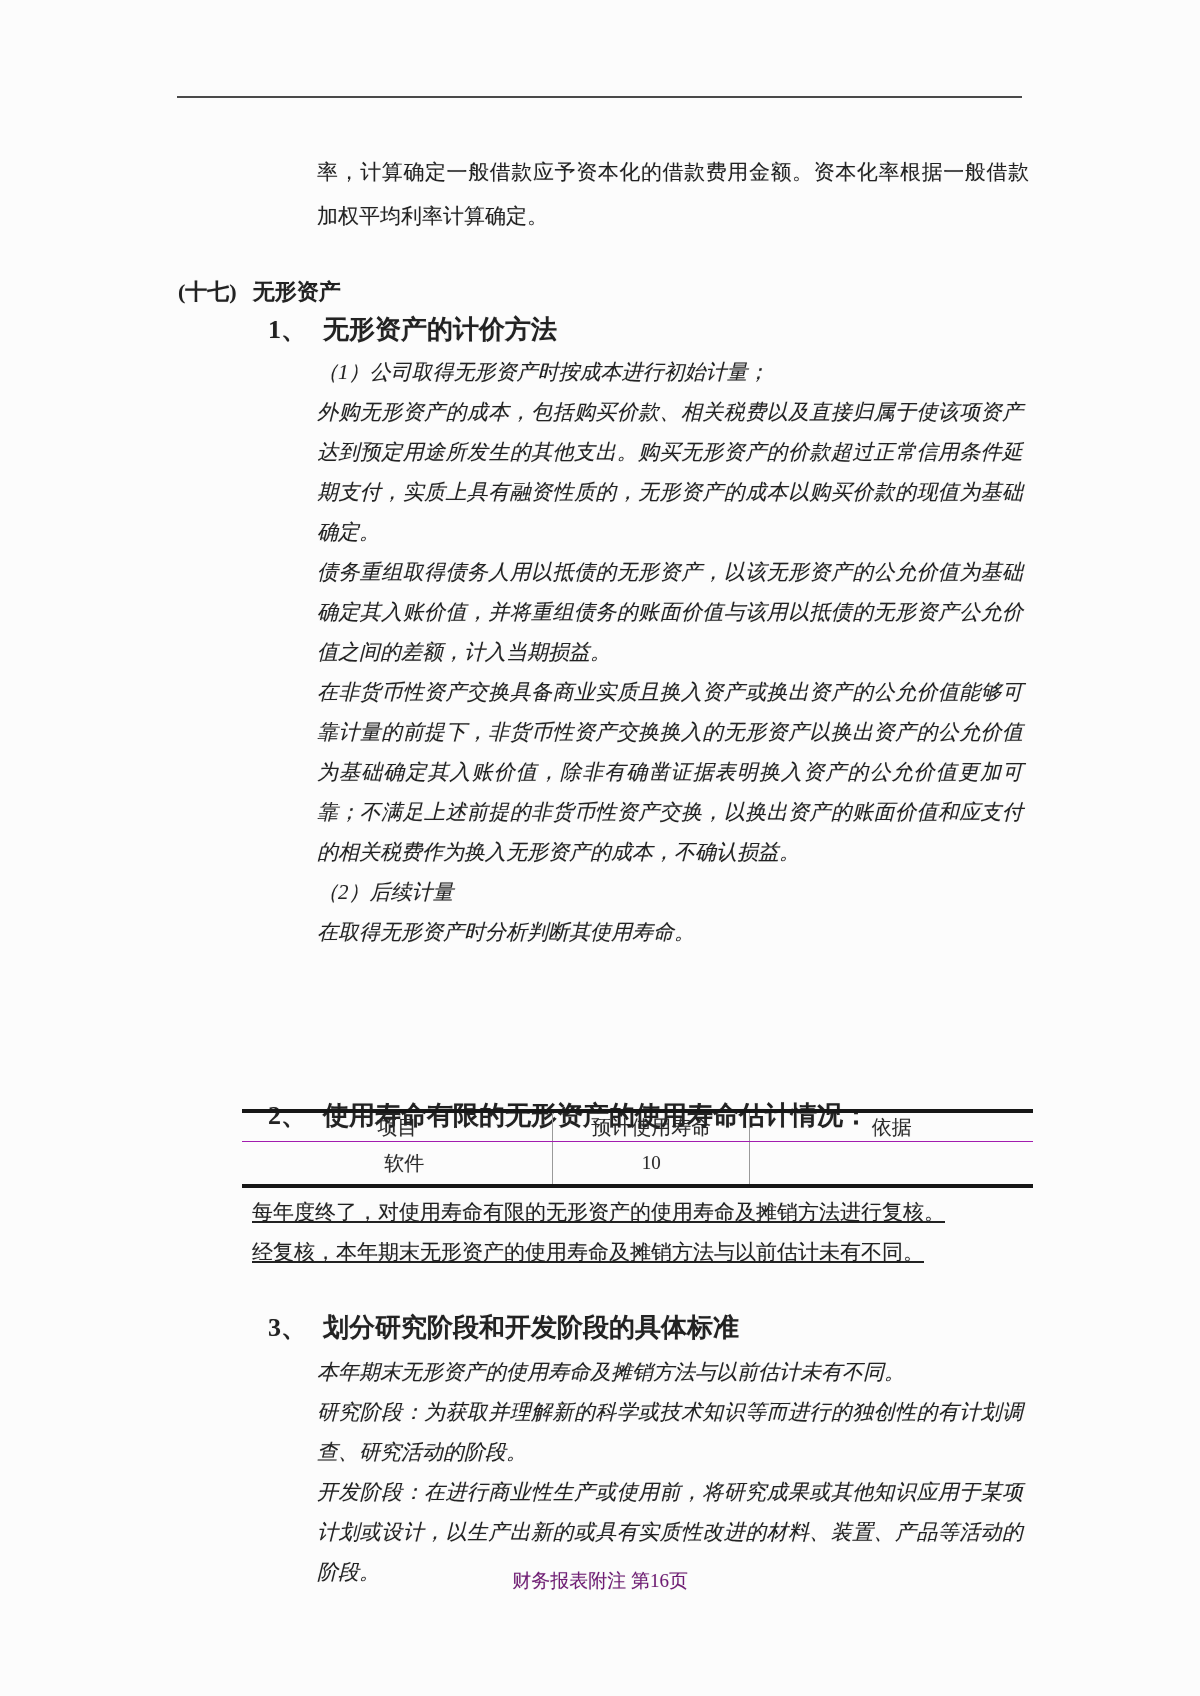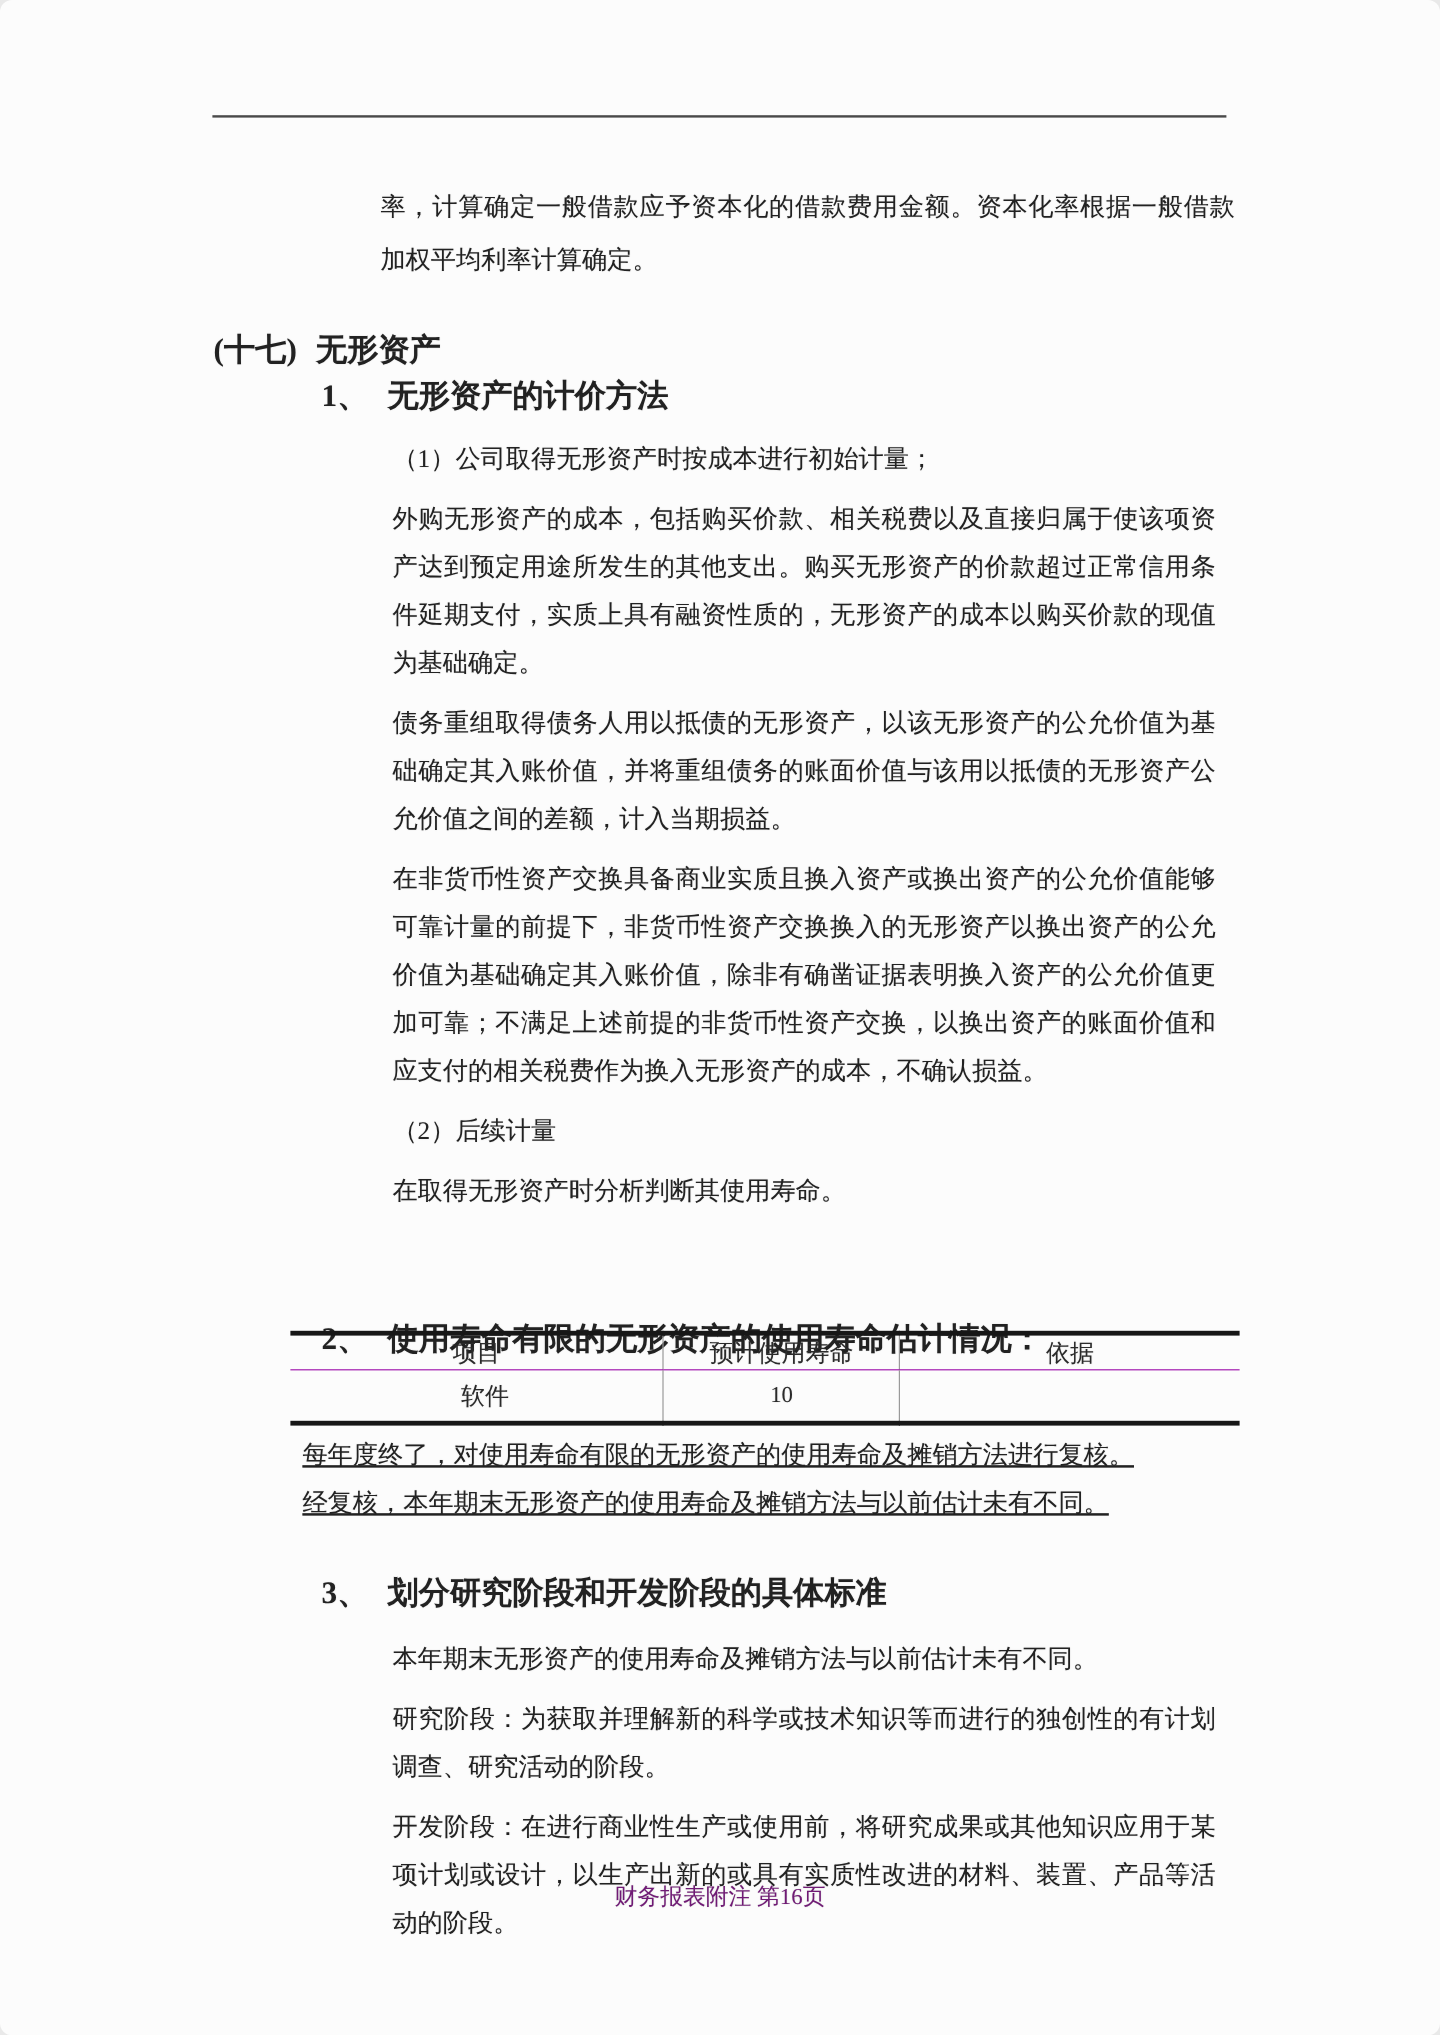"率，计算确定一般借款应予资本化的借款费用金额。资本化率根据一般借款加权平均利率计" .page { border-radius: 10px -> none }
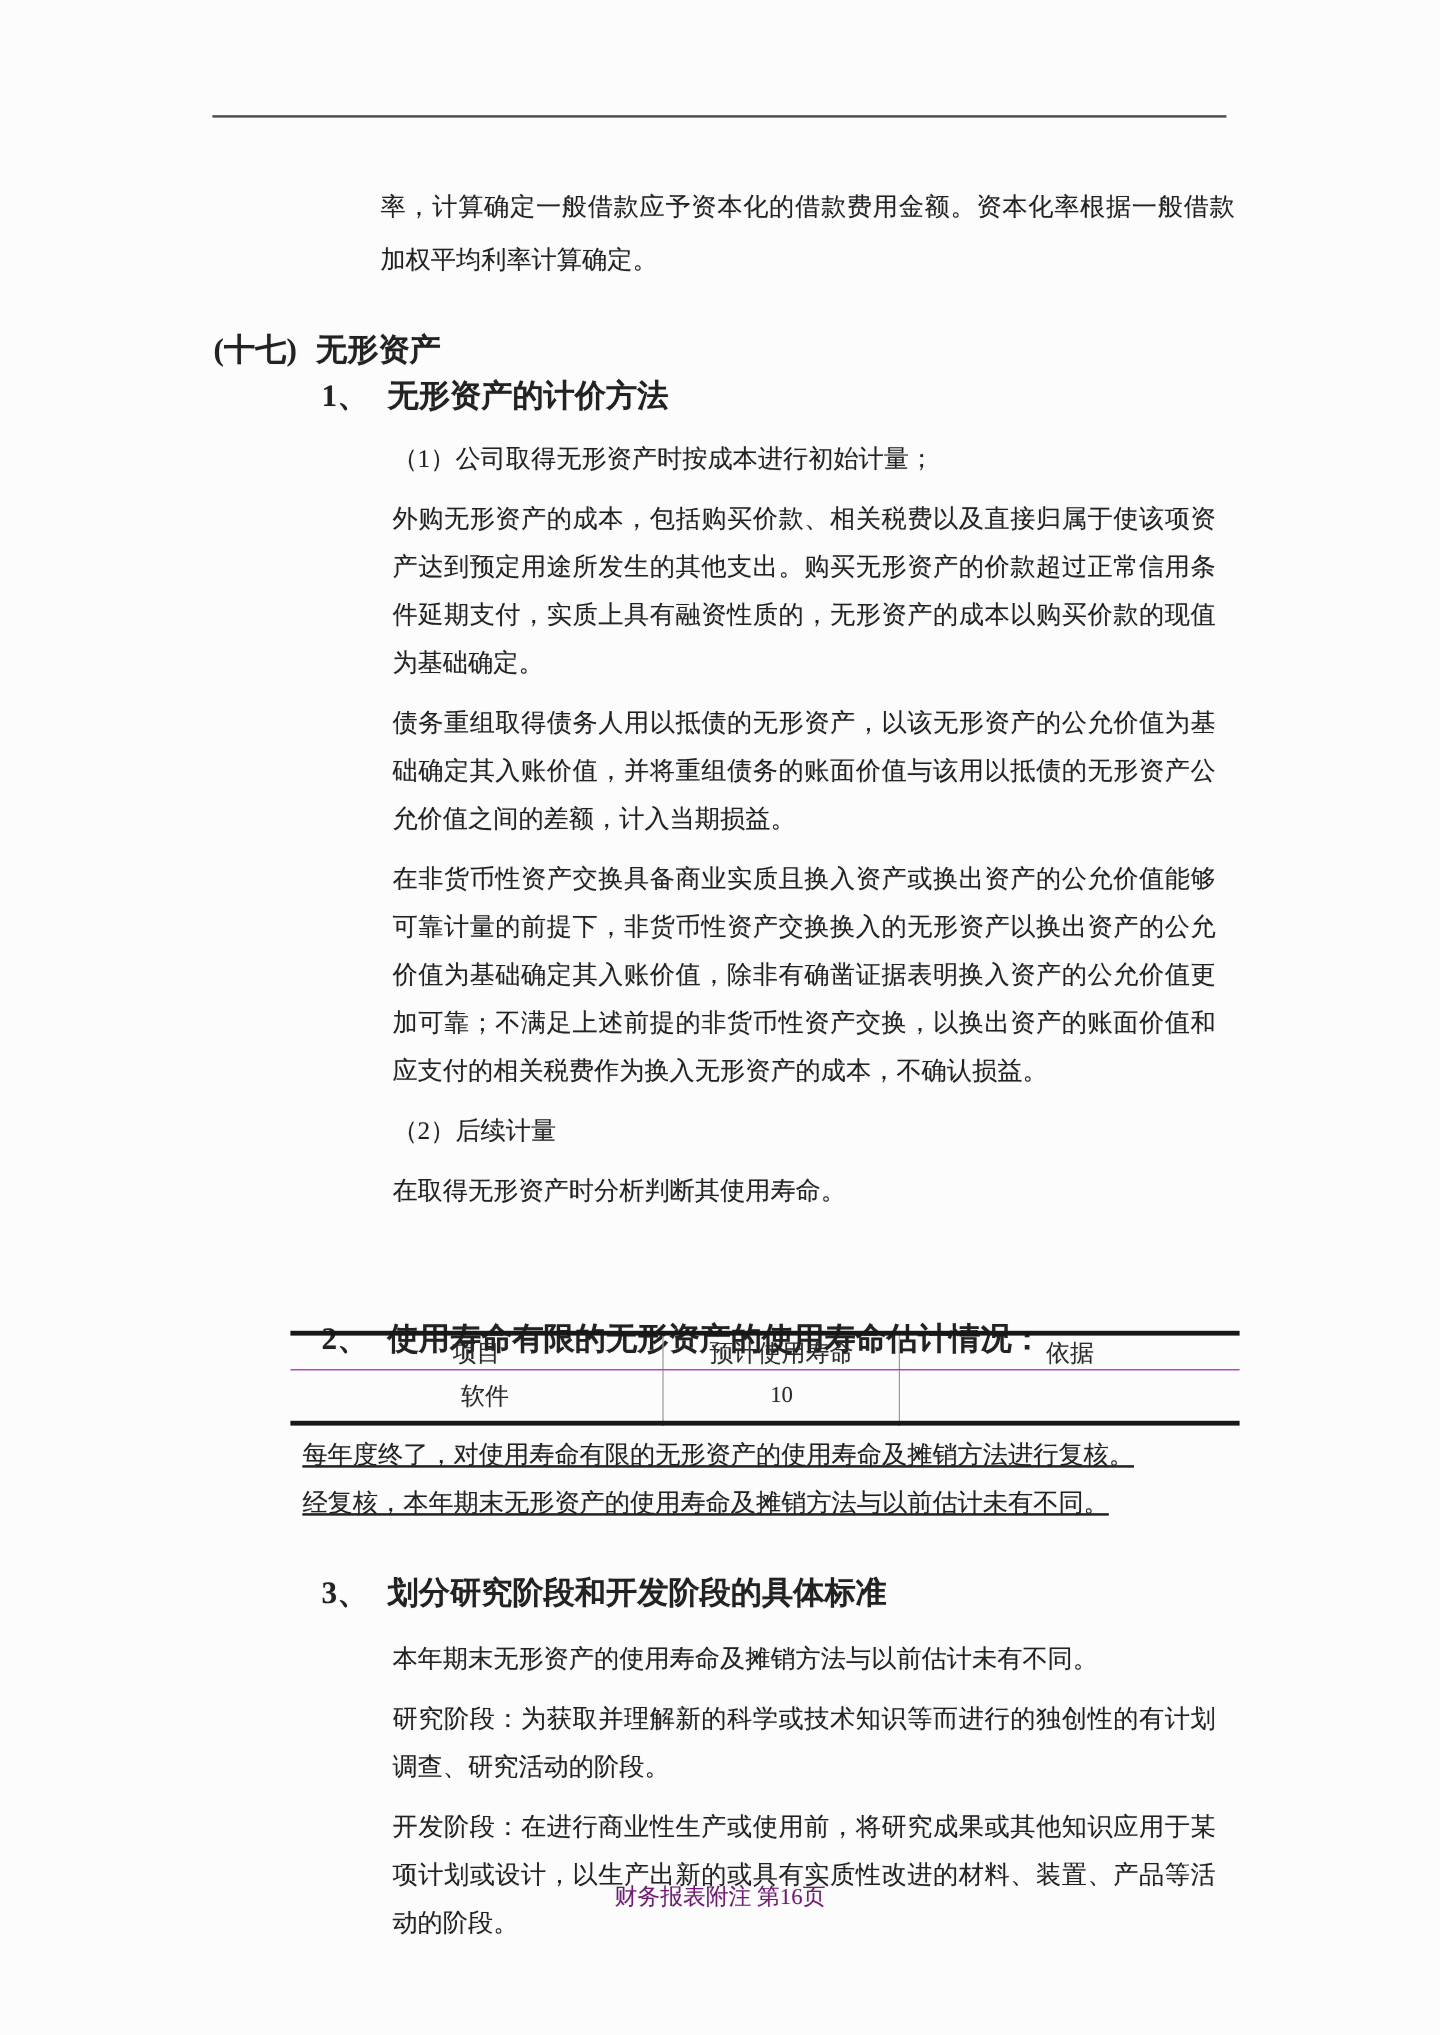"(十七) 无形资产" .section-heading { font-size: 26px -> 22px }
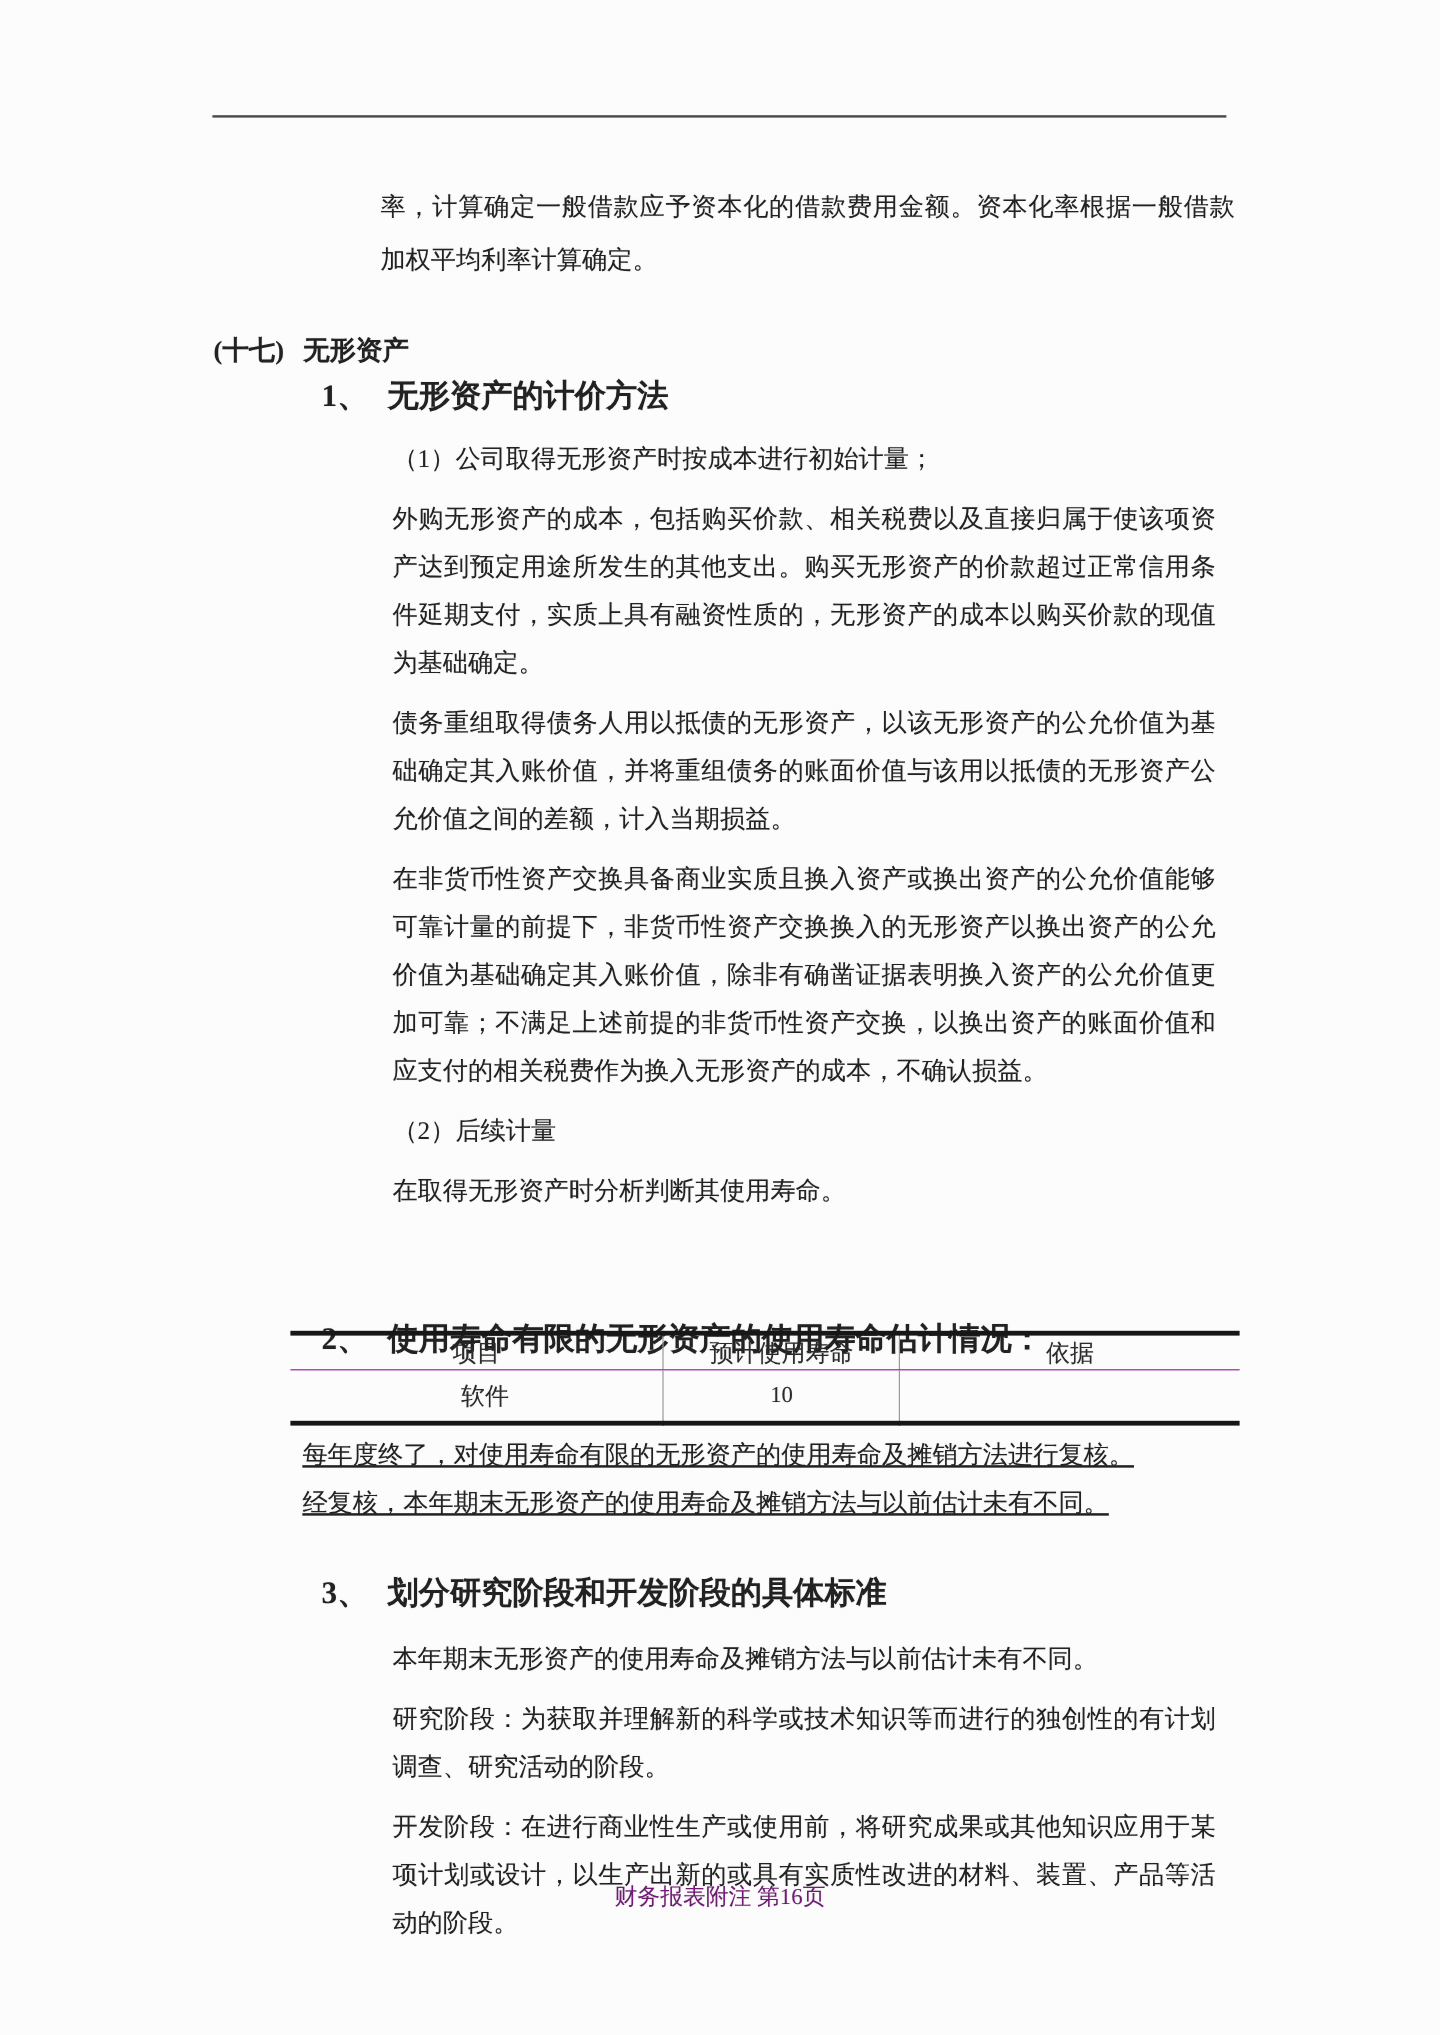"（1）公司取得无形资产时按成本进行初始计量；" .body-block p { font-style: none -> italic; margin: 10px -> 0 }
